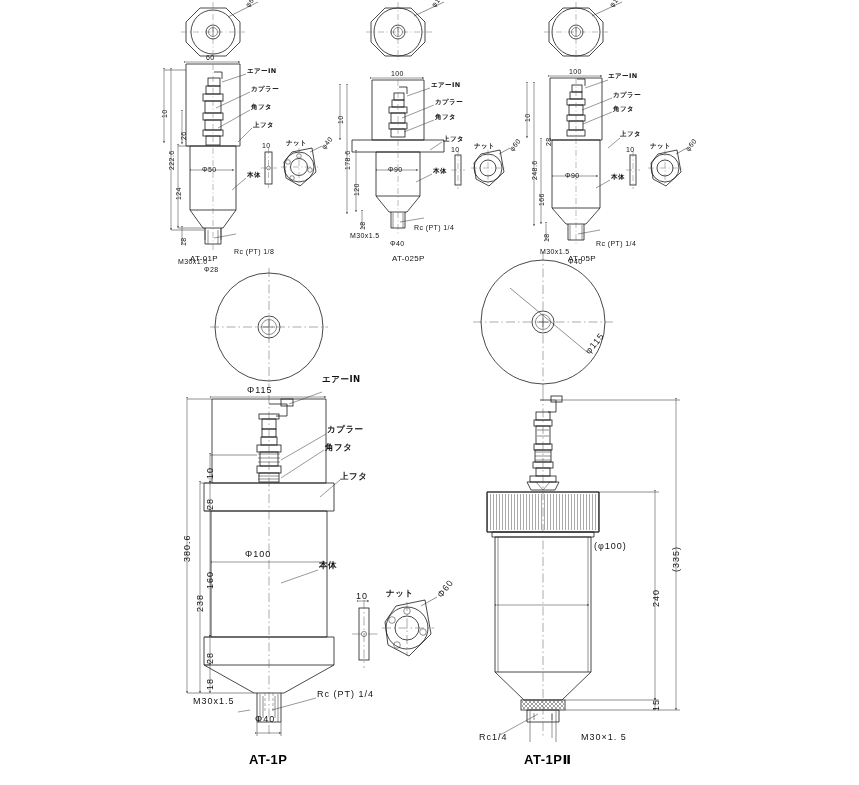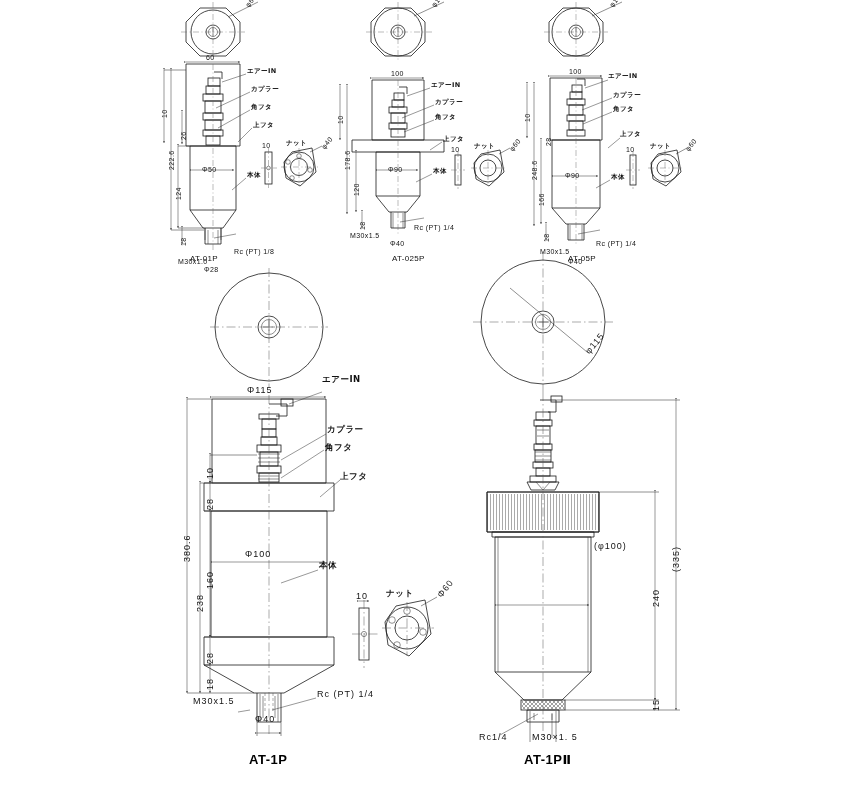"M30×1. 5" div.lbl { left: 532px -> 581px }
